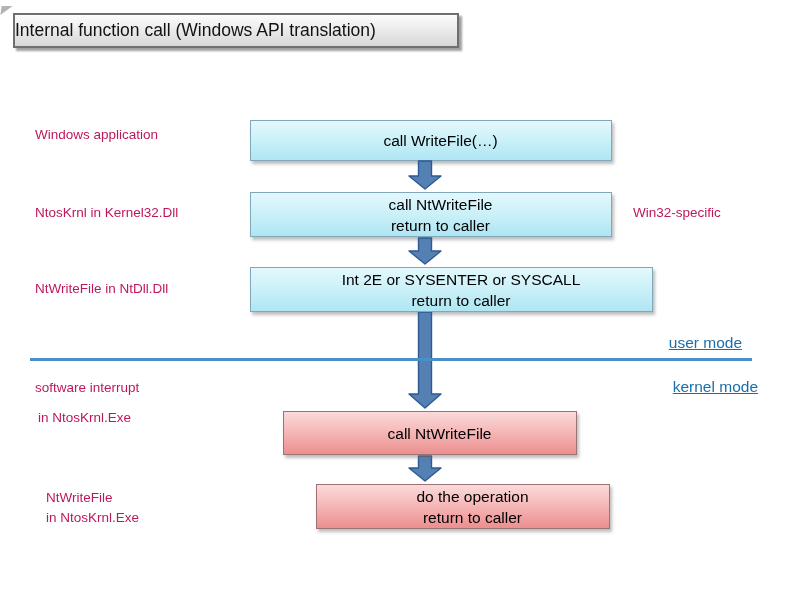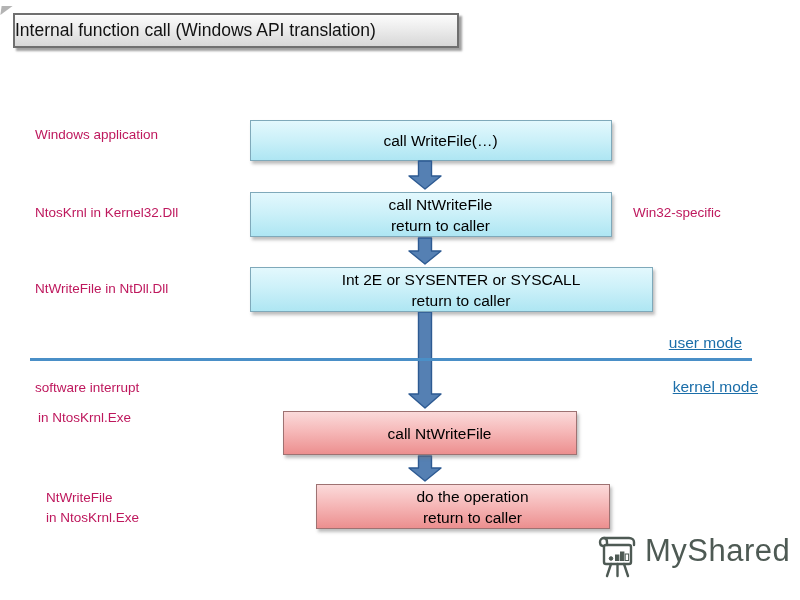"MyShared" div.watermark { html: <div> <svg> <g> <path></path> <path></path> <rect></rect> <line></line> <line></line> <line></line> </g> <g> <circle></circle> <rect></rect> <rect></rect> <rect></rect> </g> </svg> <span>MyShared</span> </div> -> none }
